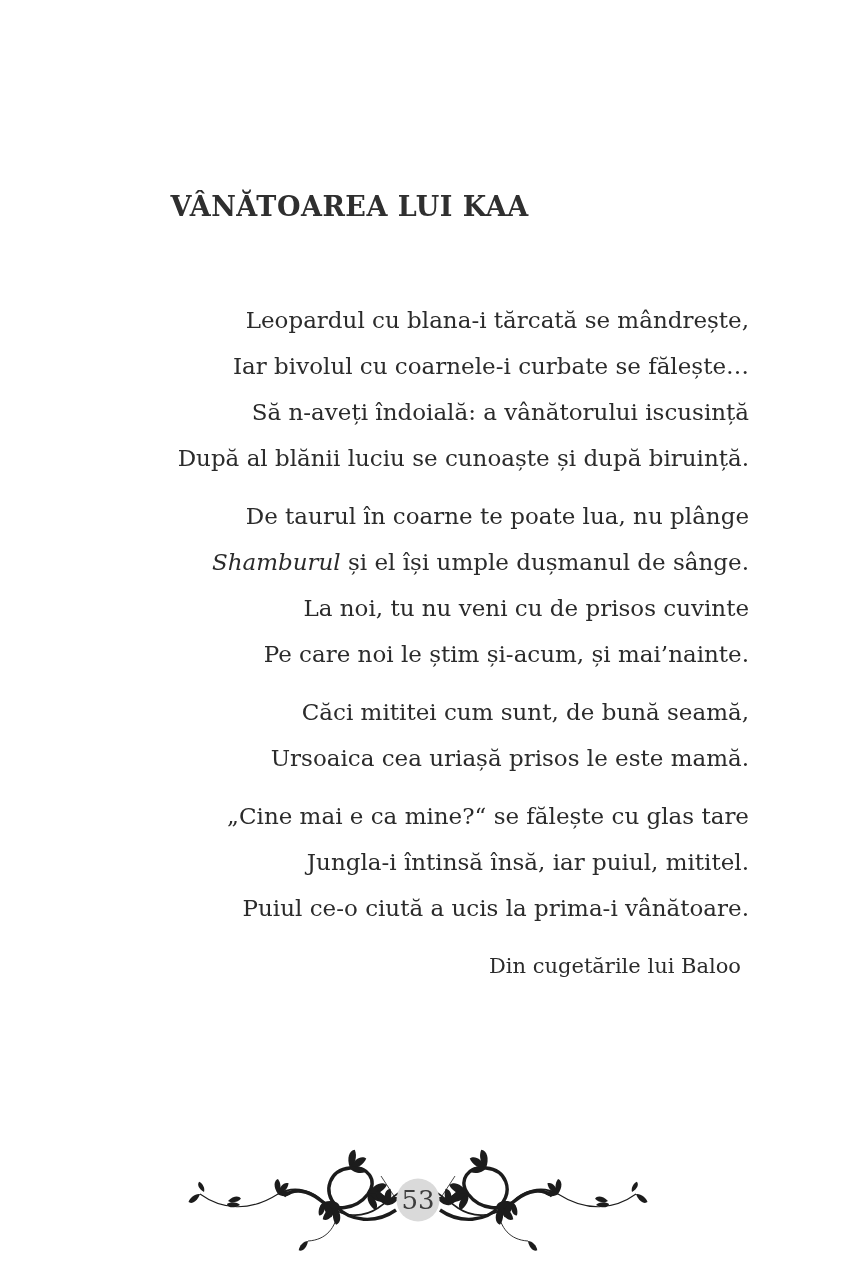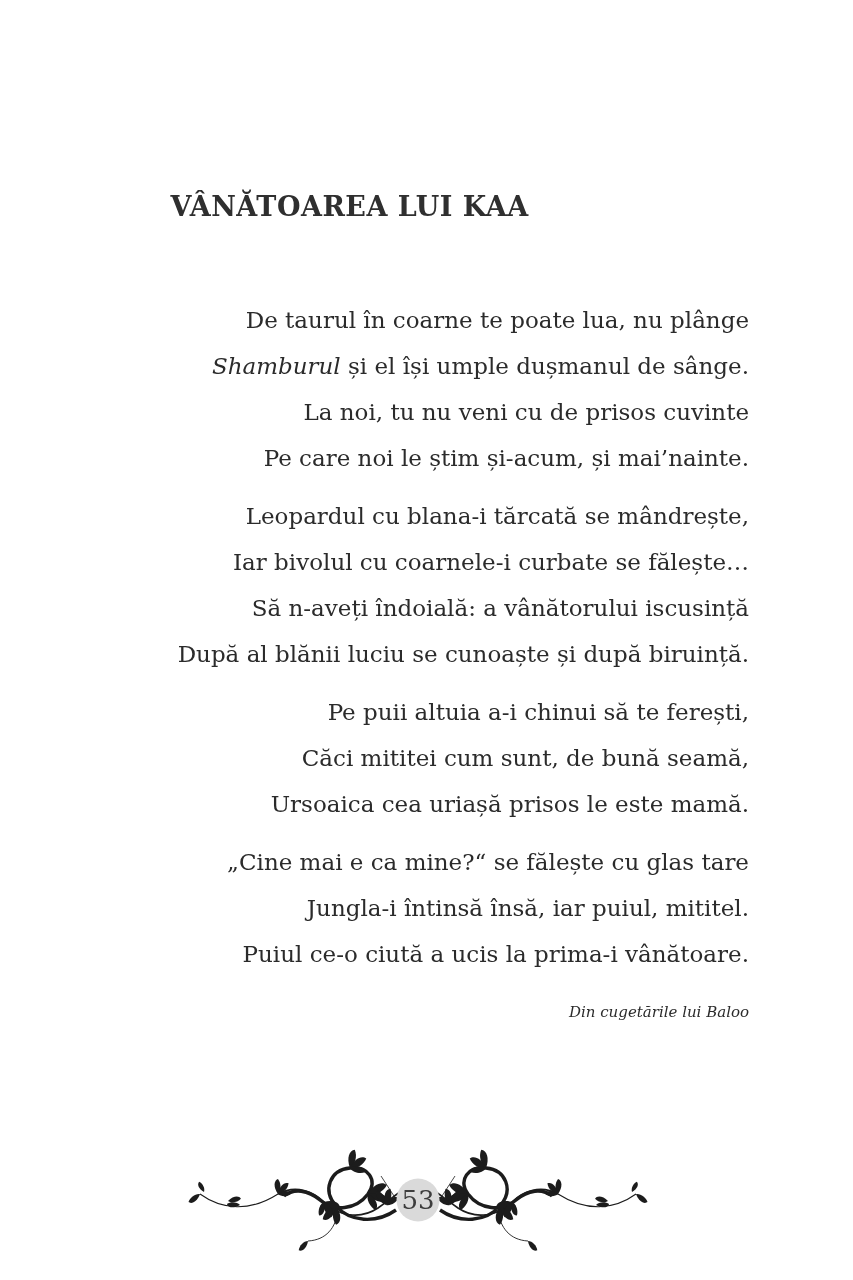"De taurul în coarne te" div.stanza { order: before "Leopardul cu blana-i tărcată se" -> after "Leopardul cu blana-i tărcată se" }
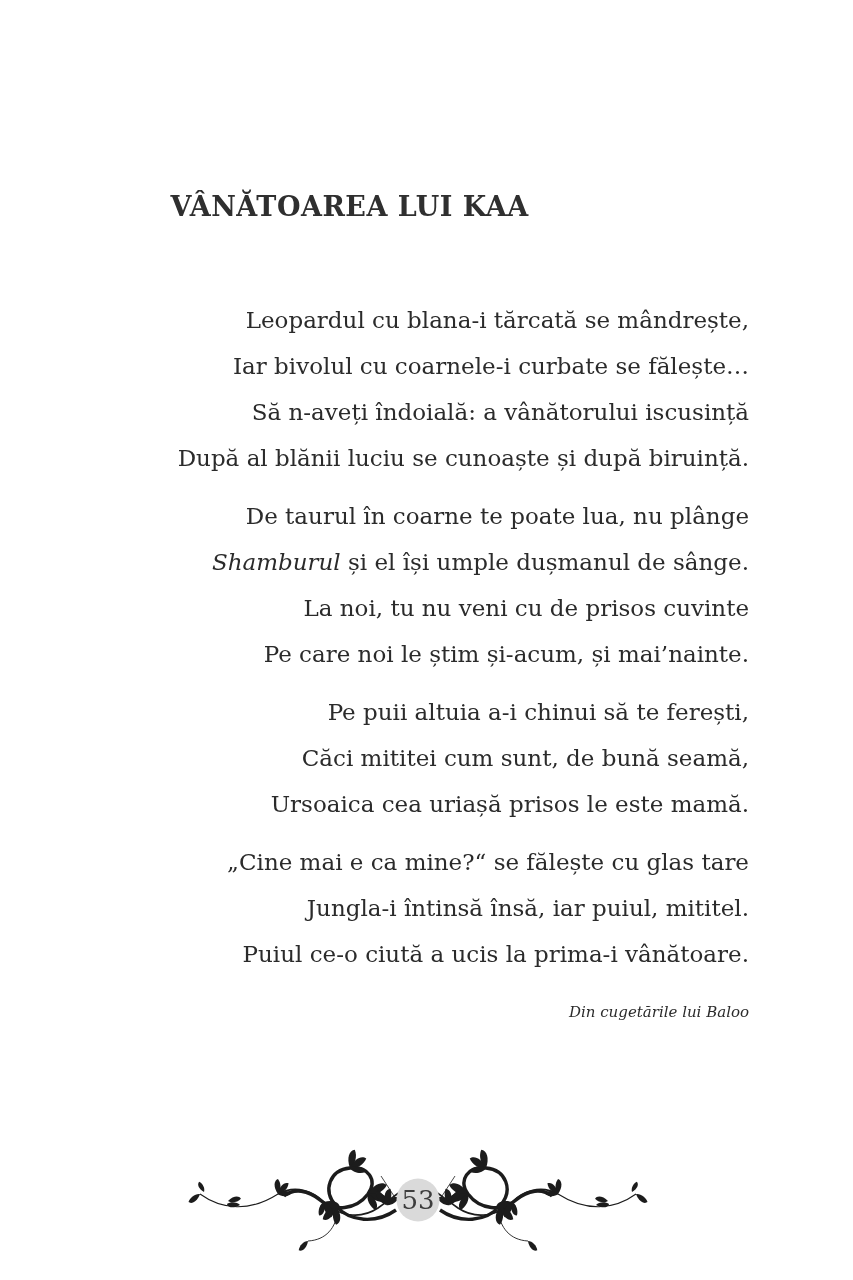"Pe puii altuia a-i chinui" p { html: <p>Pe puii altuia a-i chinui să te ferești,</p> -> none }
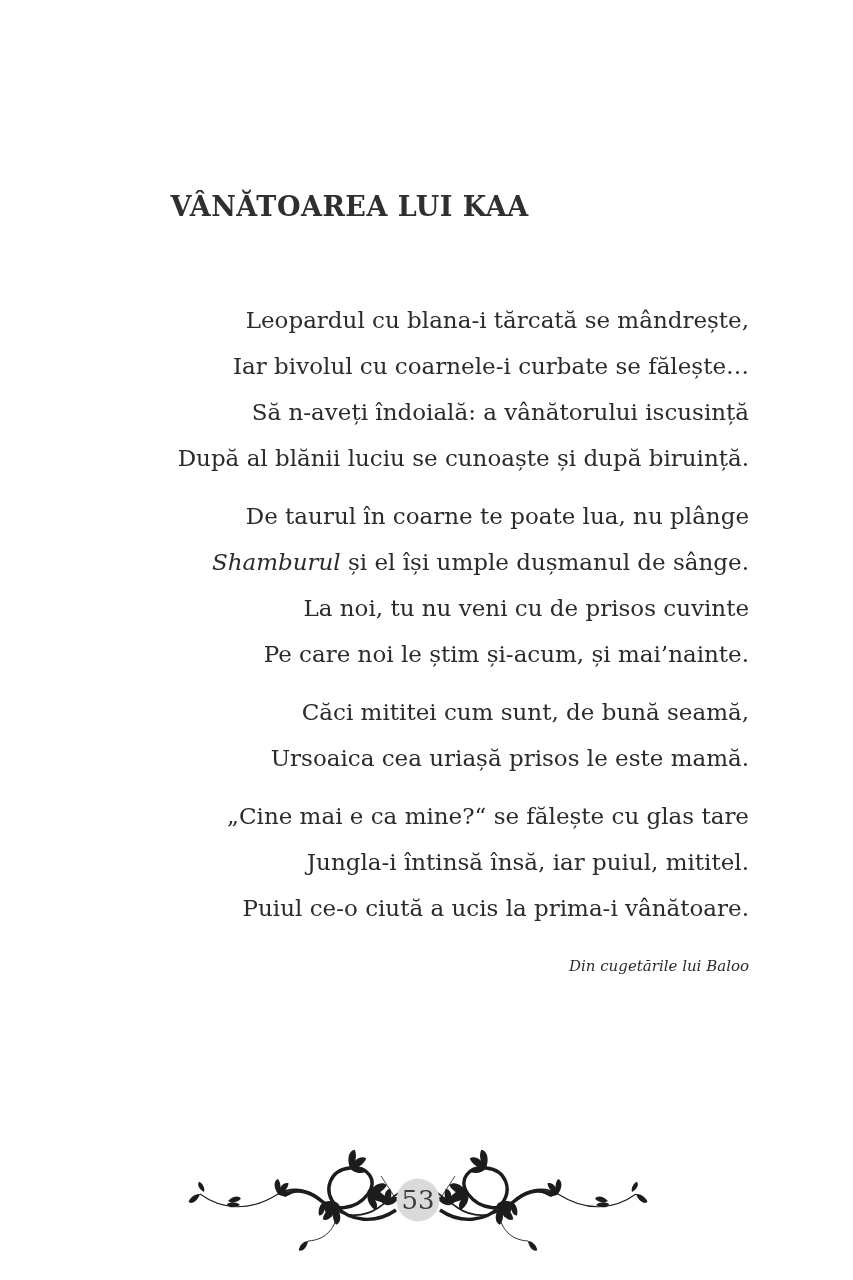"Din cugetările lui Baloo" .attribution { font-size: 15px -> 21px; font-style: italic -> none; margin: 12px 0 0 0 -> 12px 8px 0 0 }
